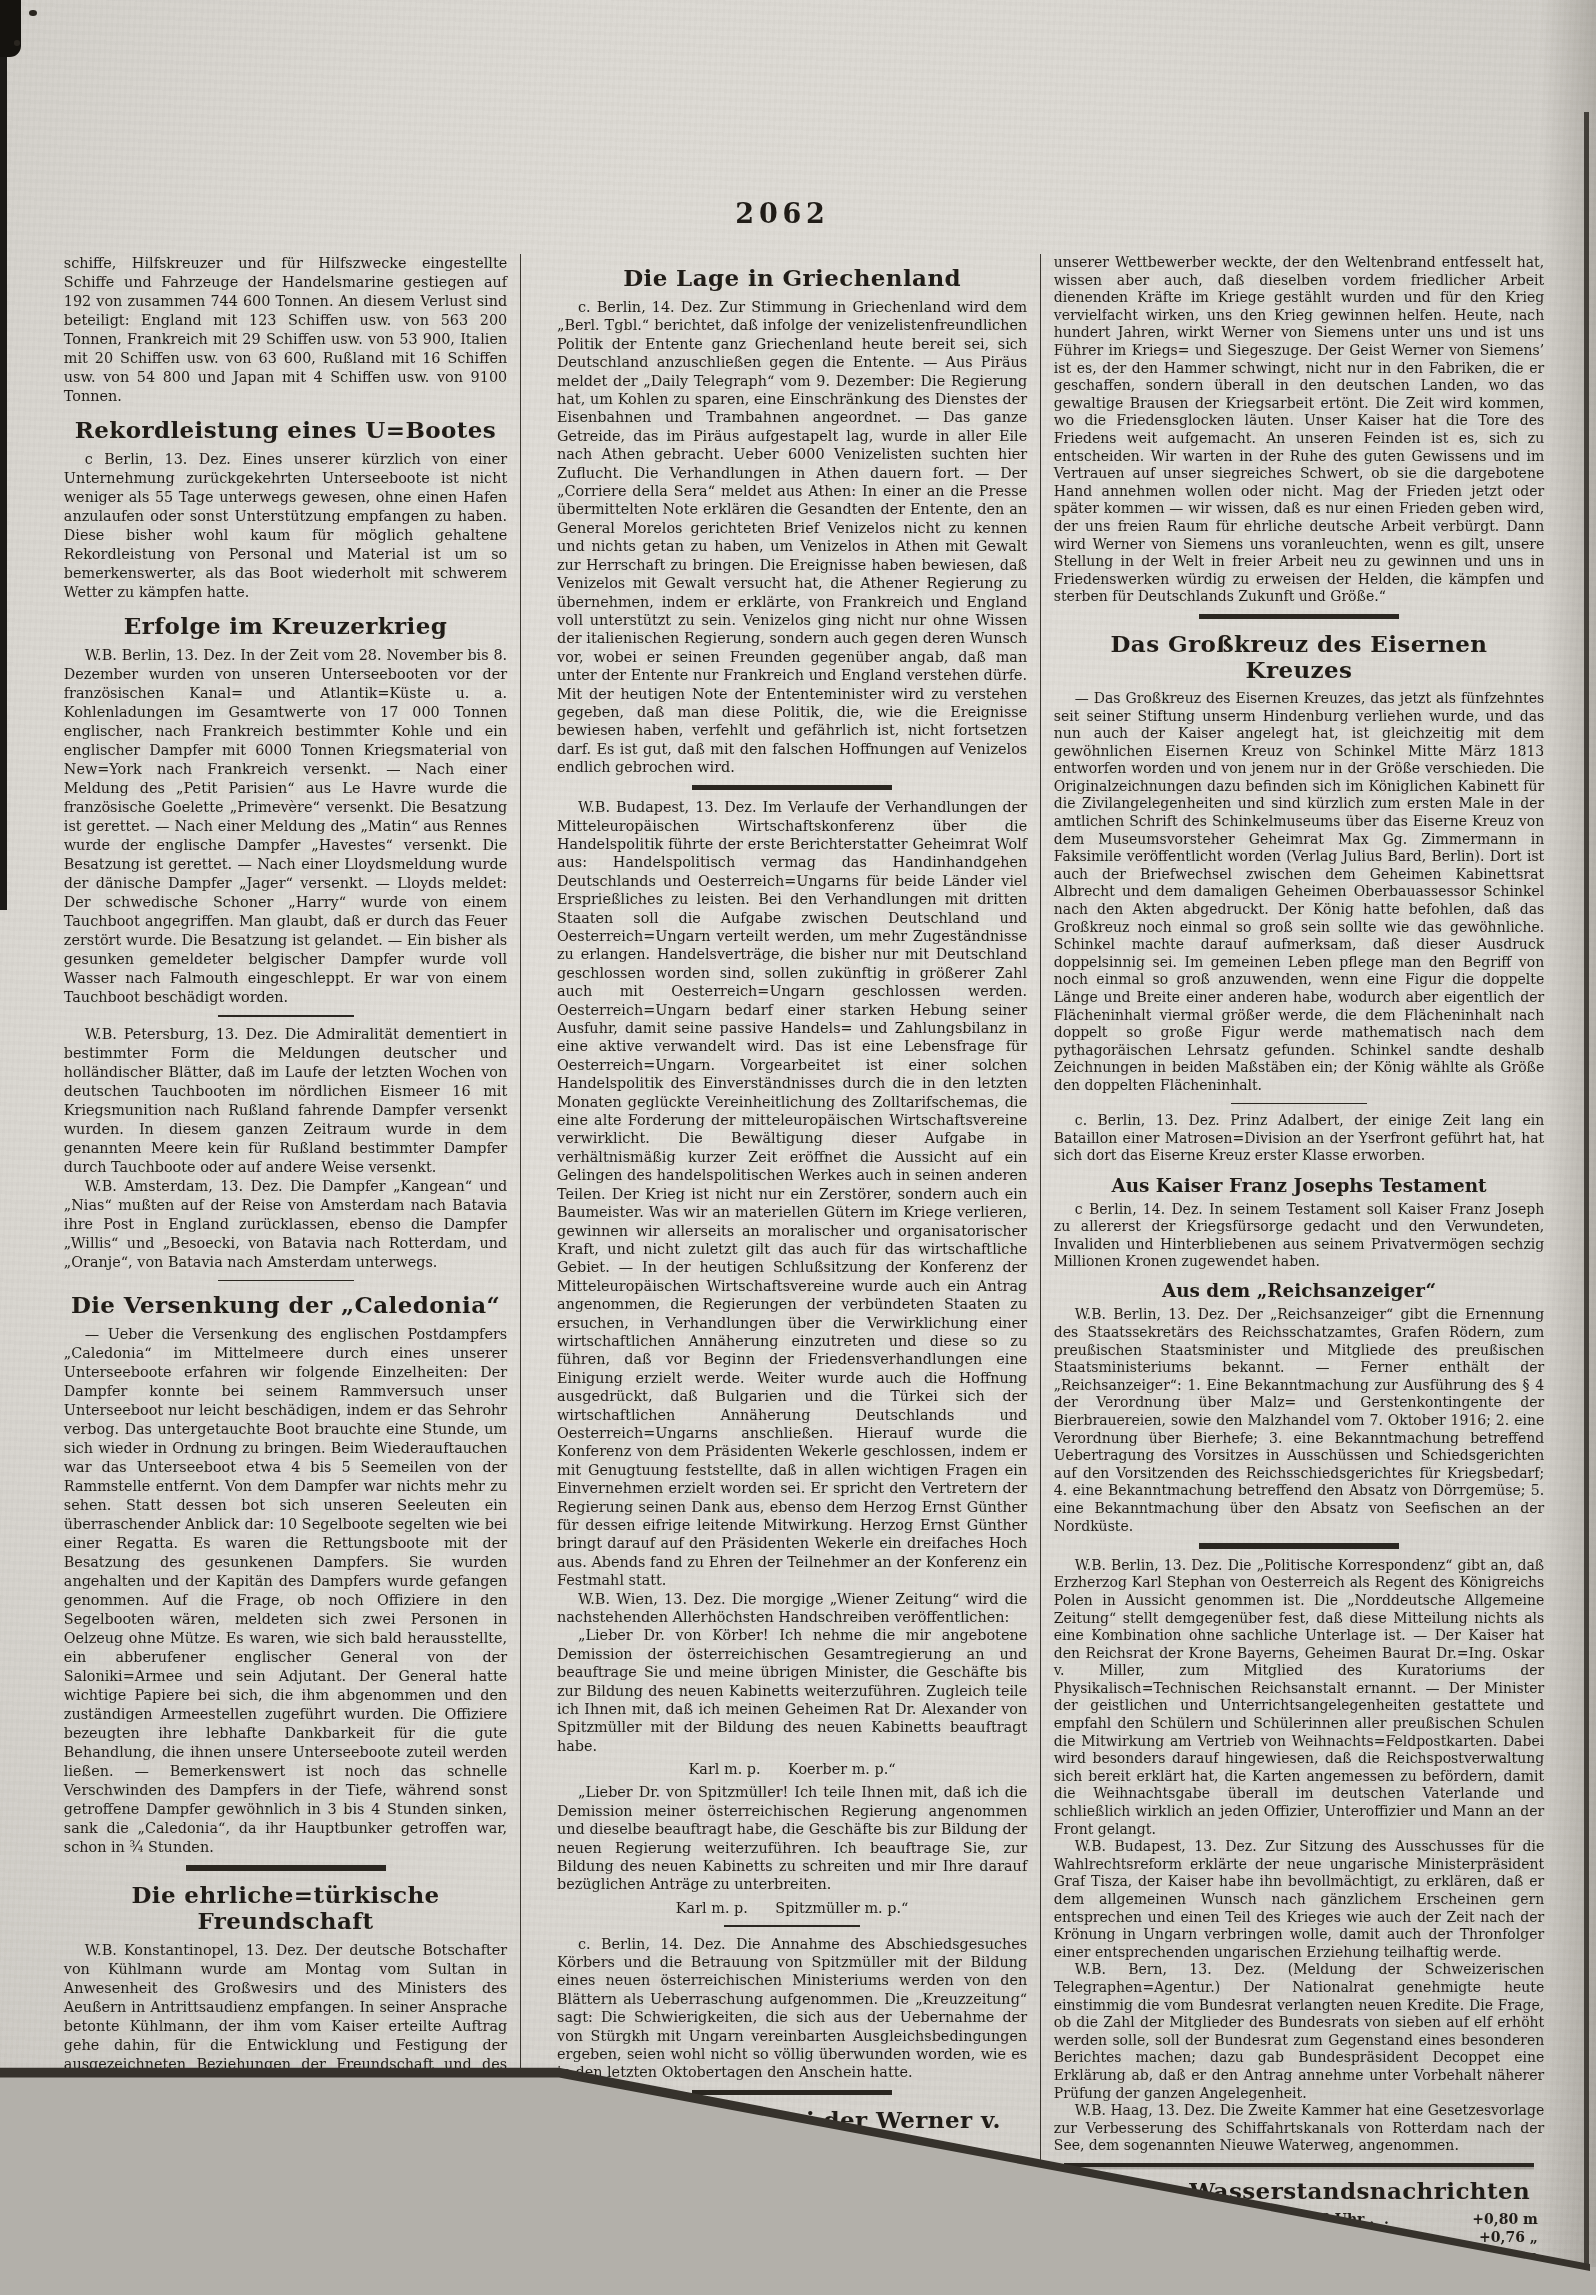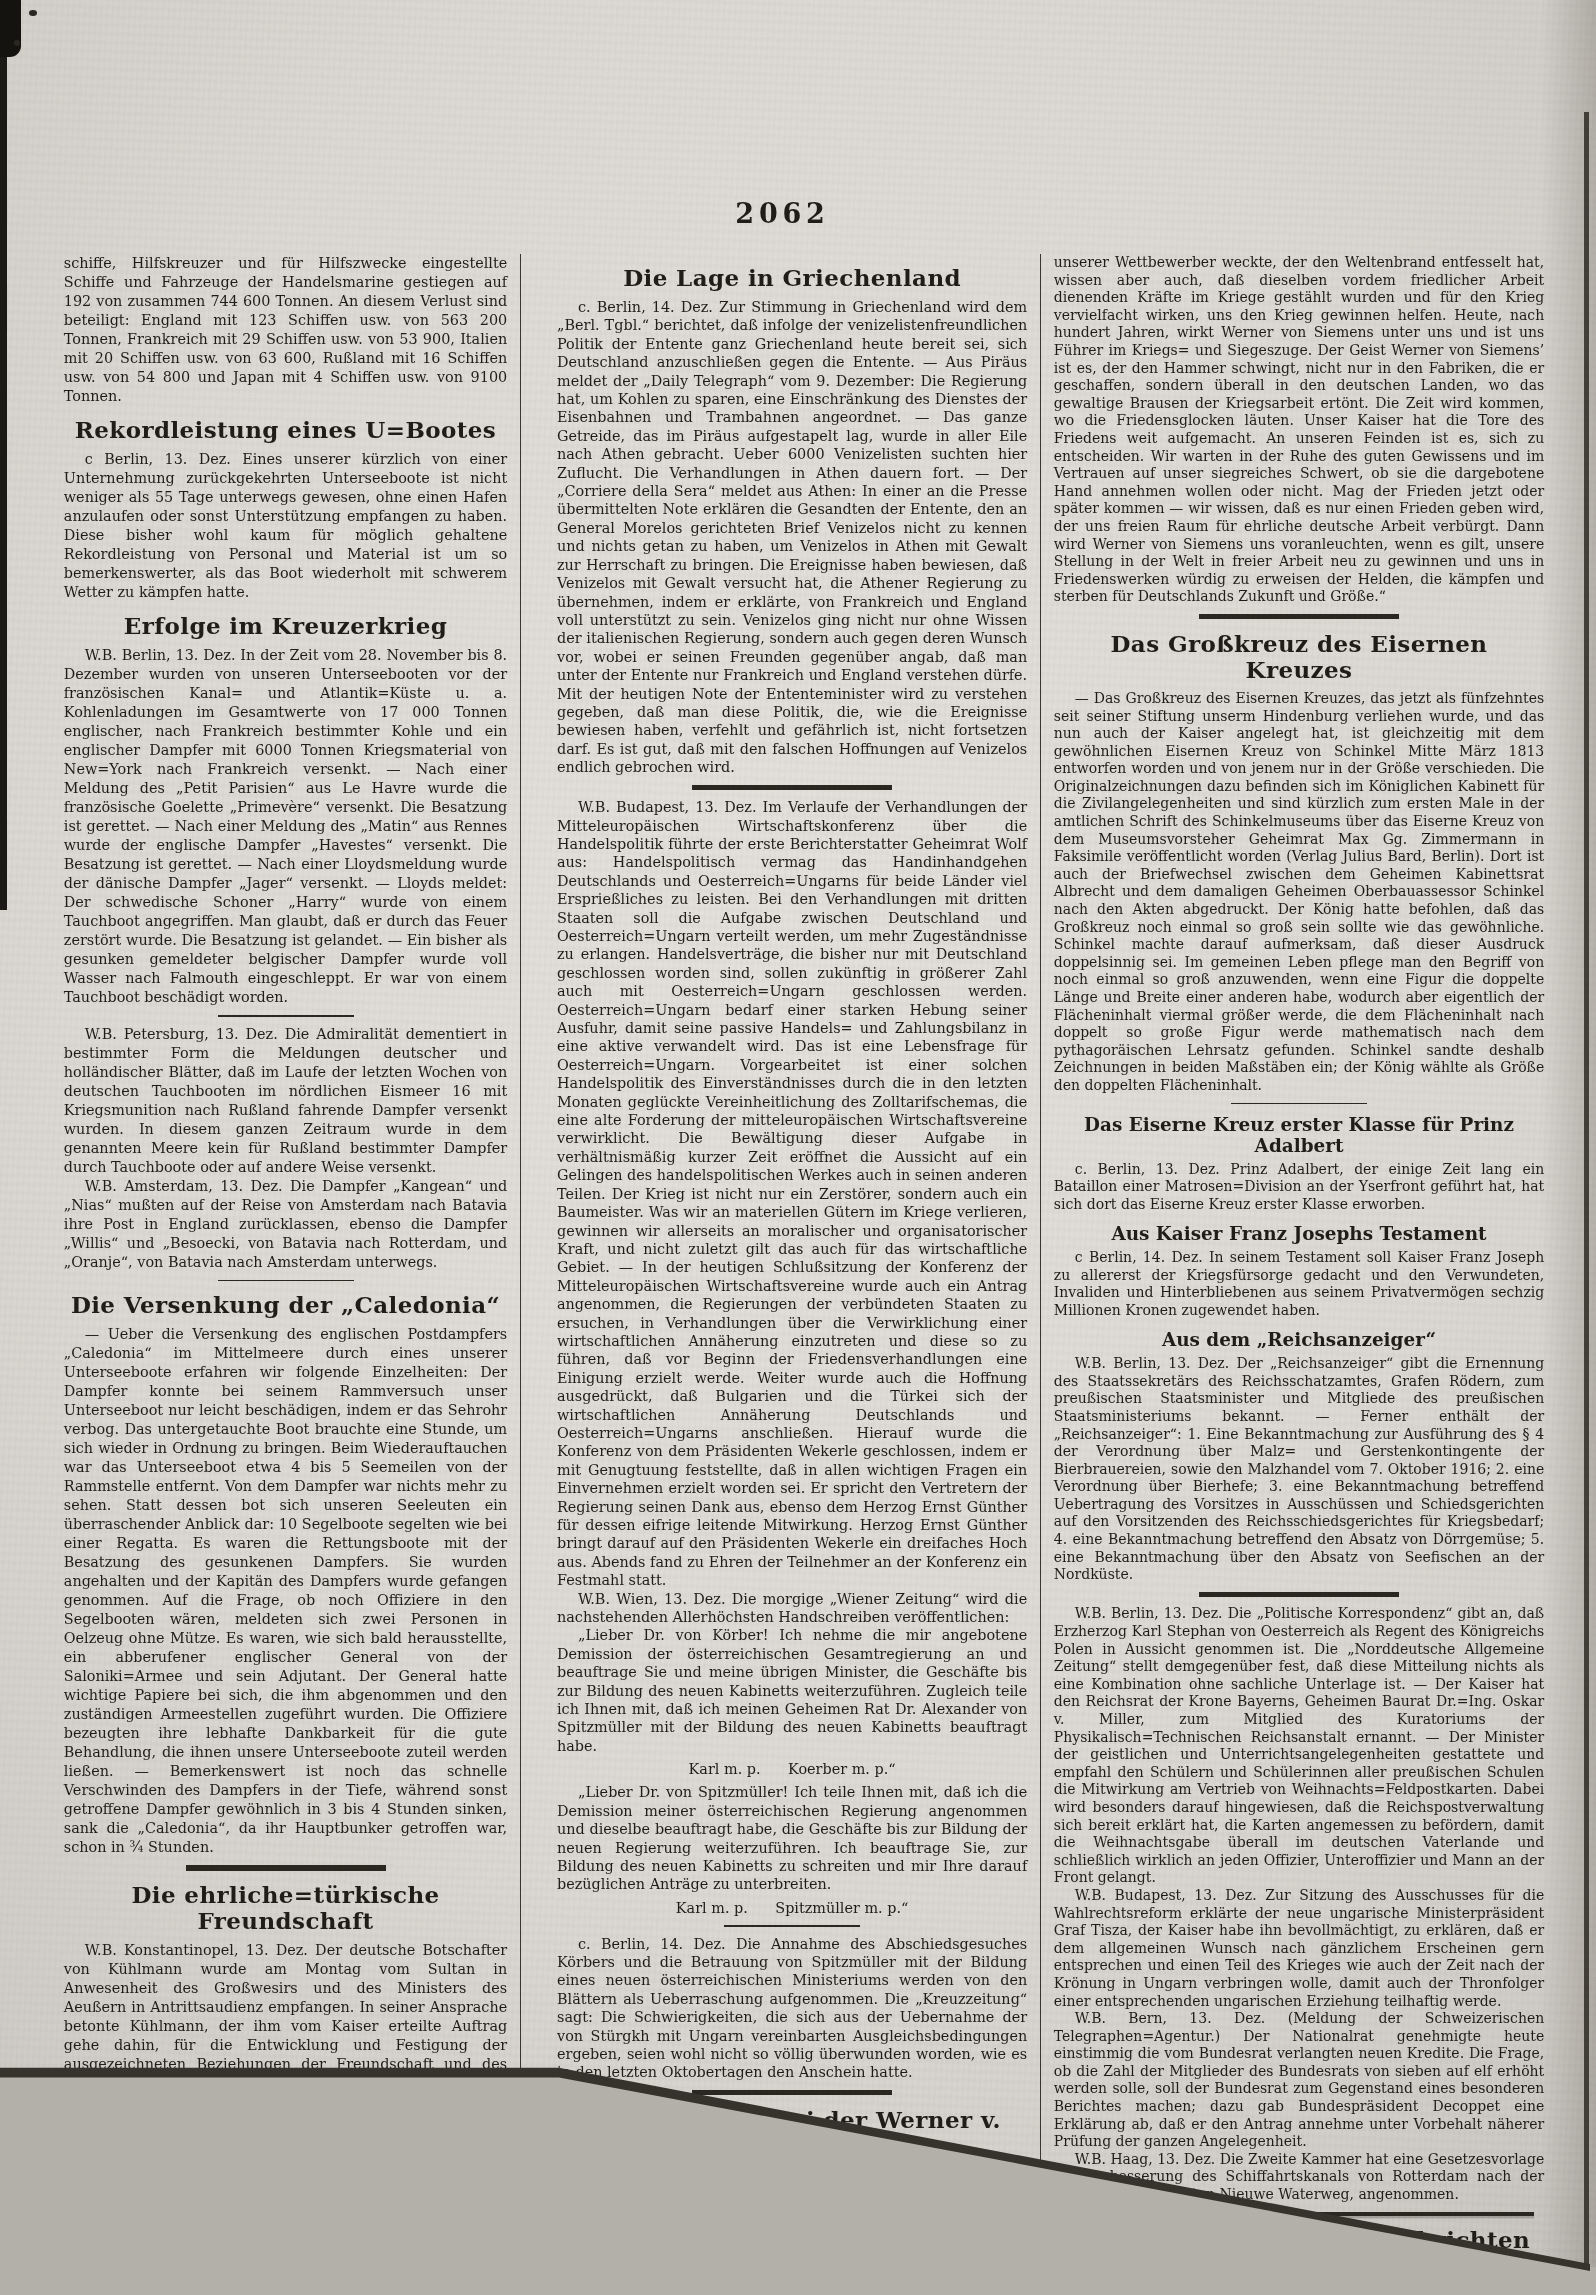"Das Eiserne Kreuz erster Klasse" div.h2 { html: <div>Das Eiserne Kreuz erster Klasse für Prinz Adalbert</div> -> none }
